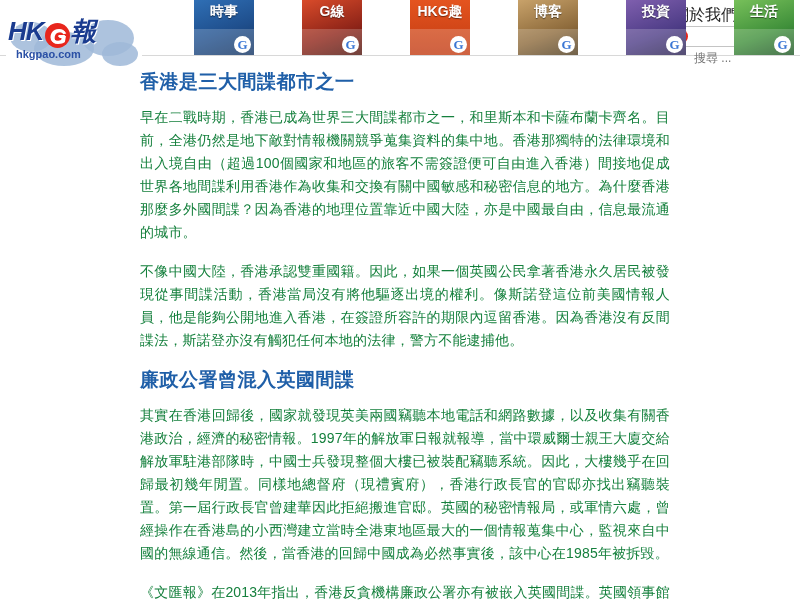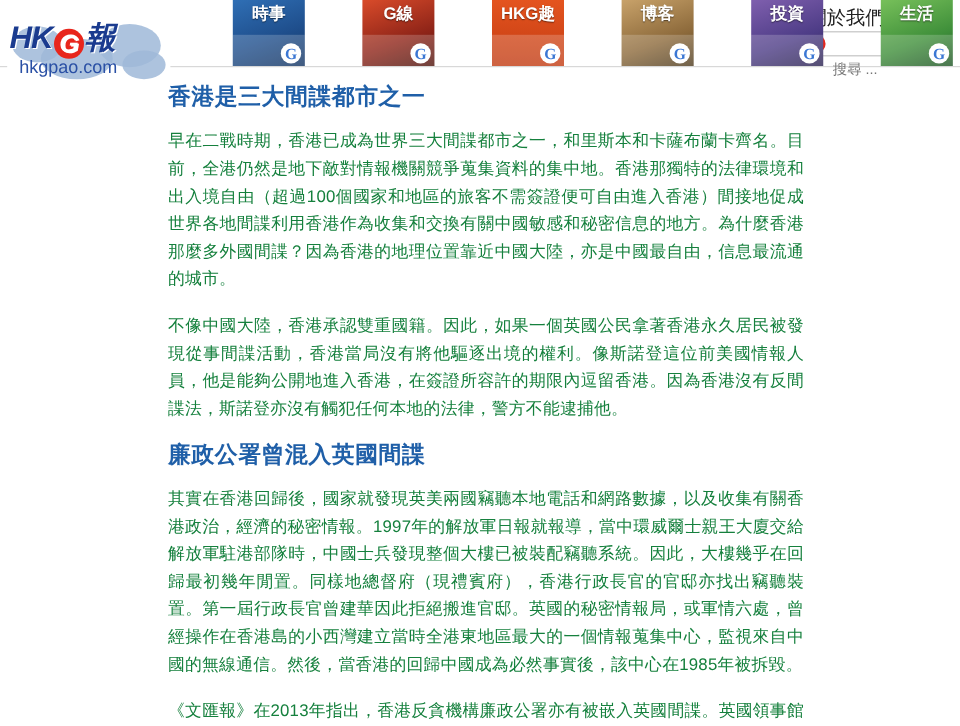"hkgpao.com" #logo-sub { font-size: 15px -> 11px; font-weight: normal -> bold }
